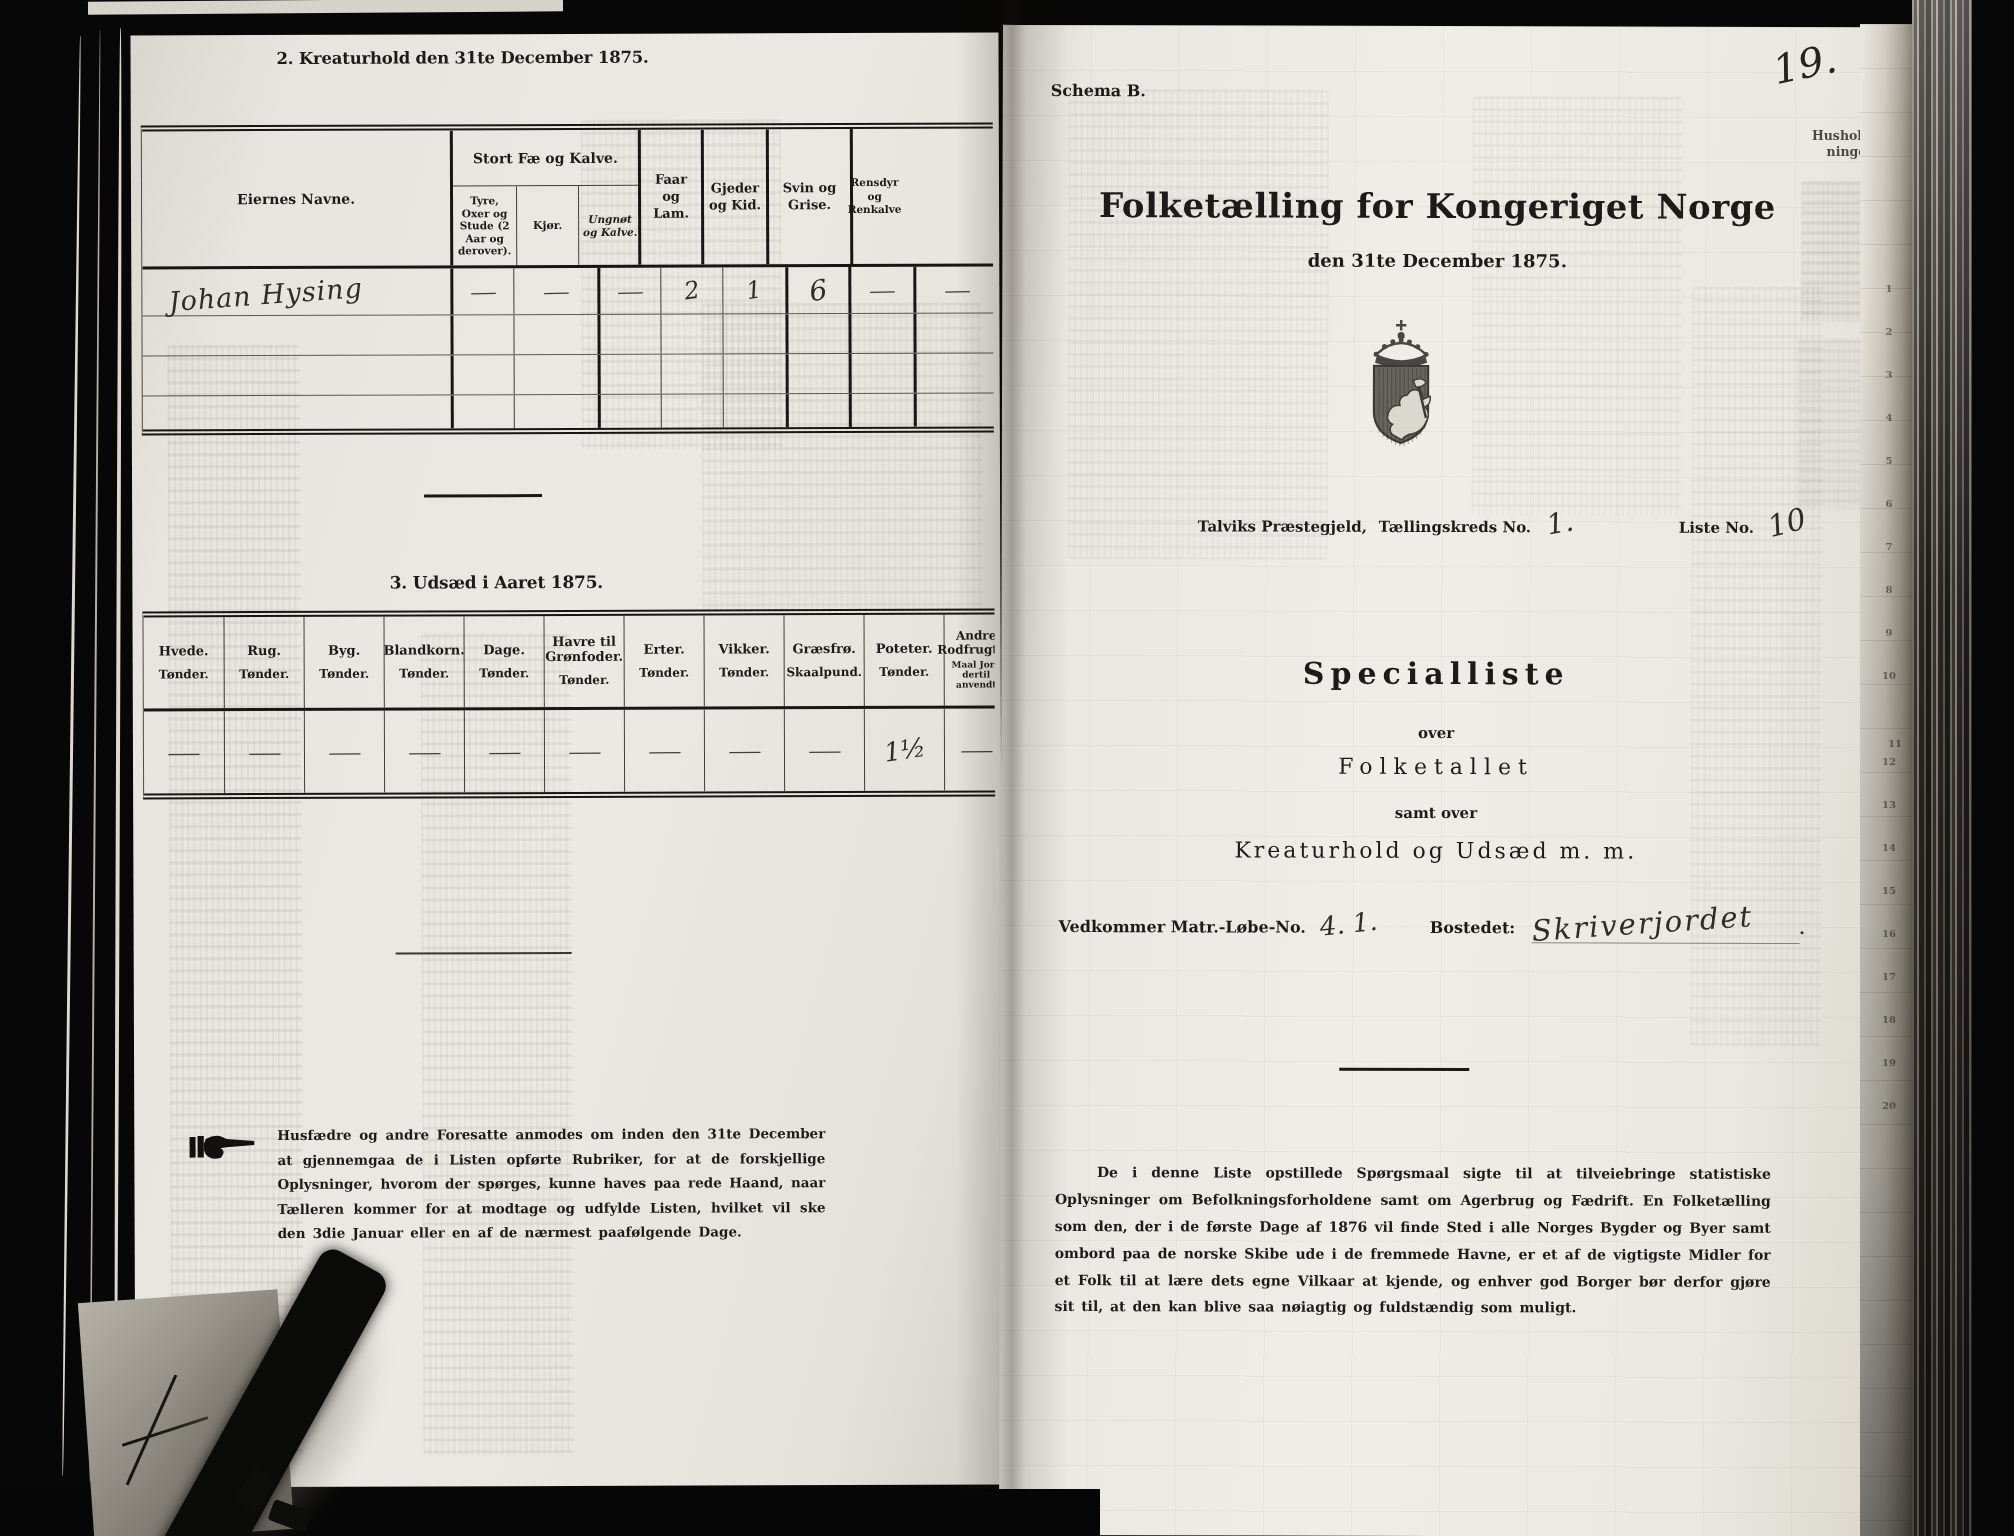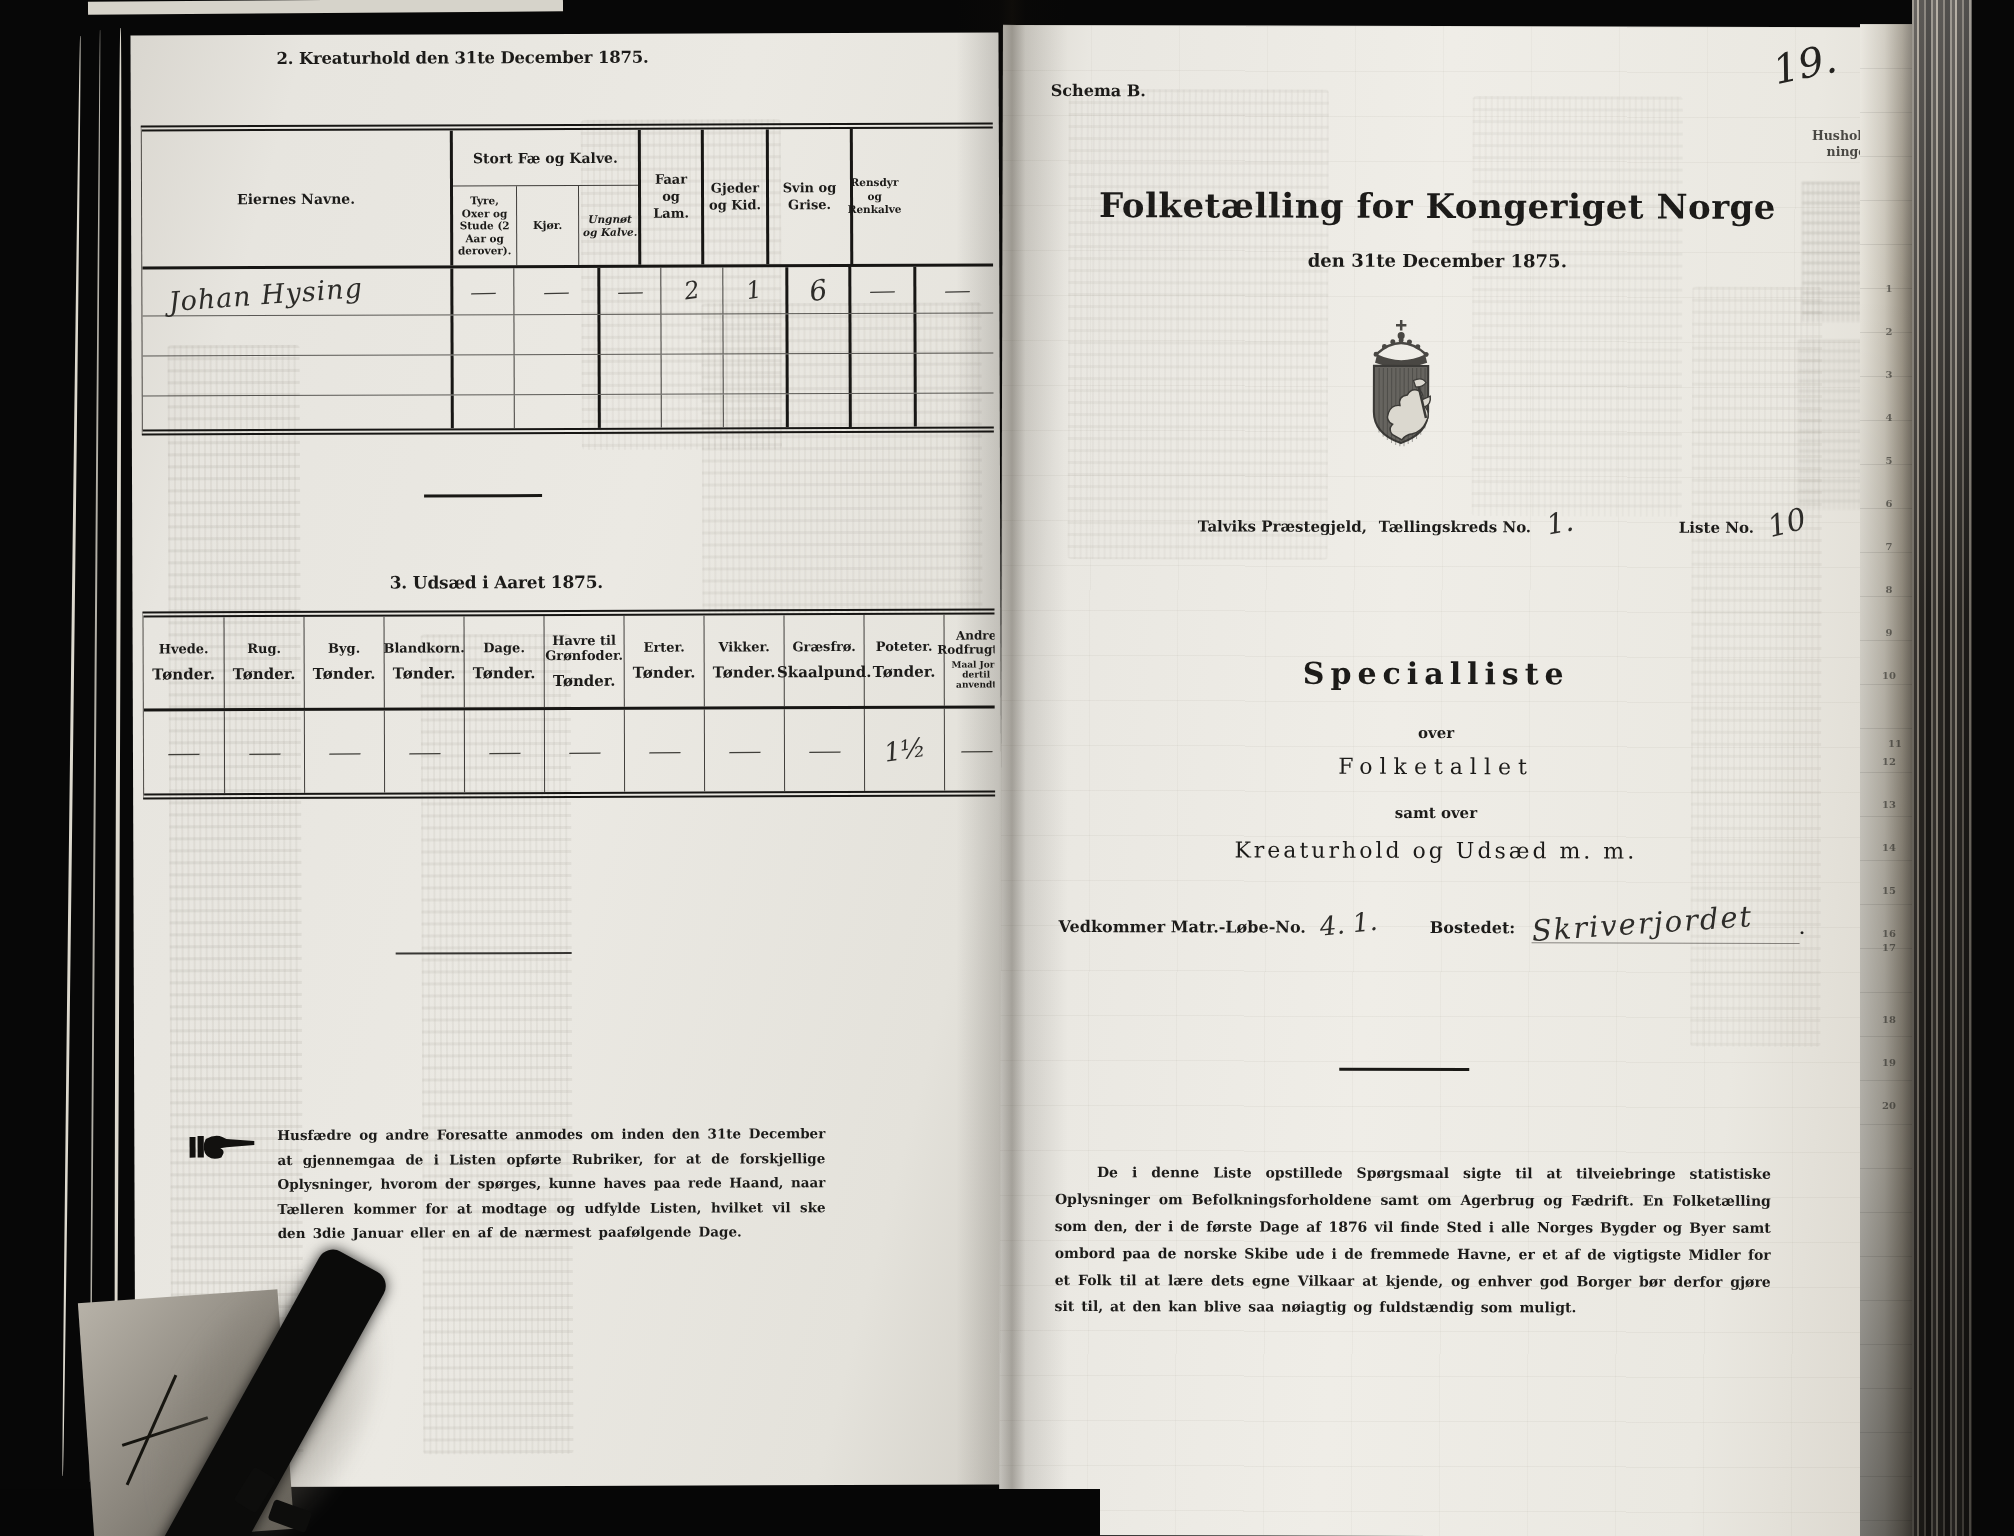"Tønder." .t3-col .unit { font-size: 15px -> 12px }
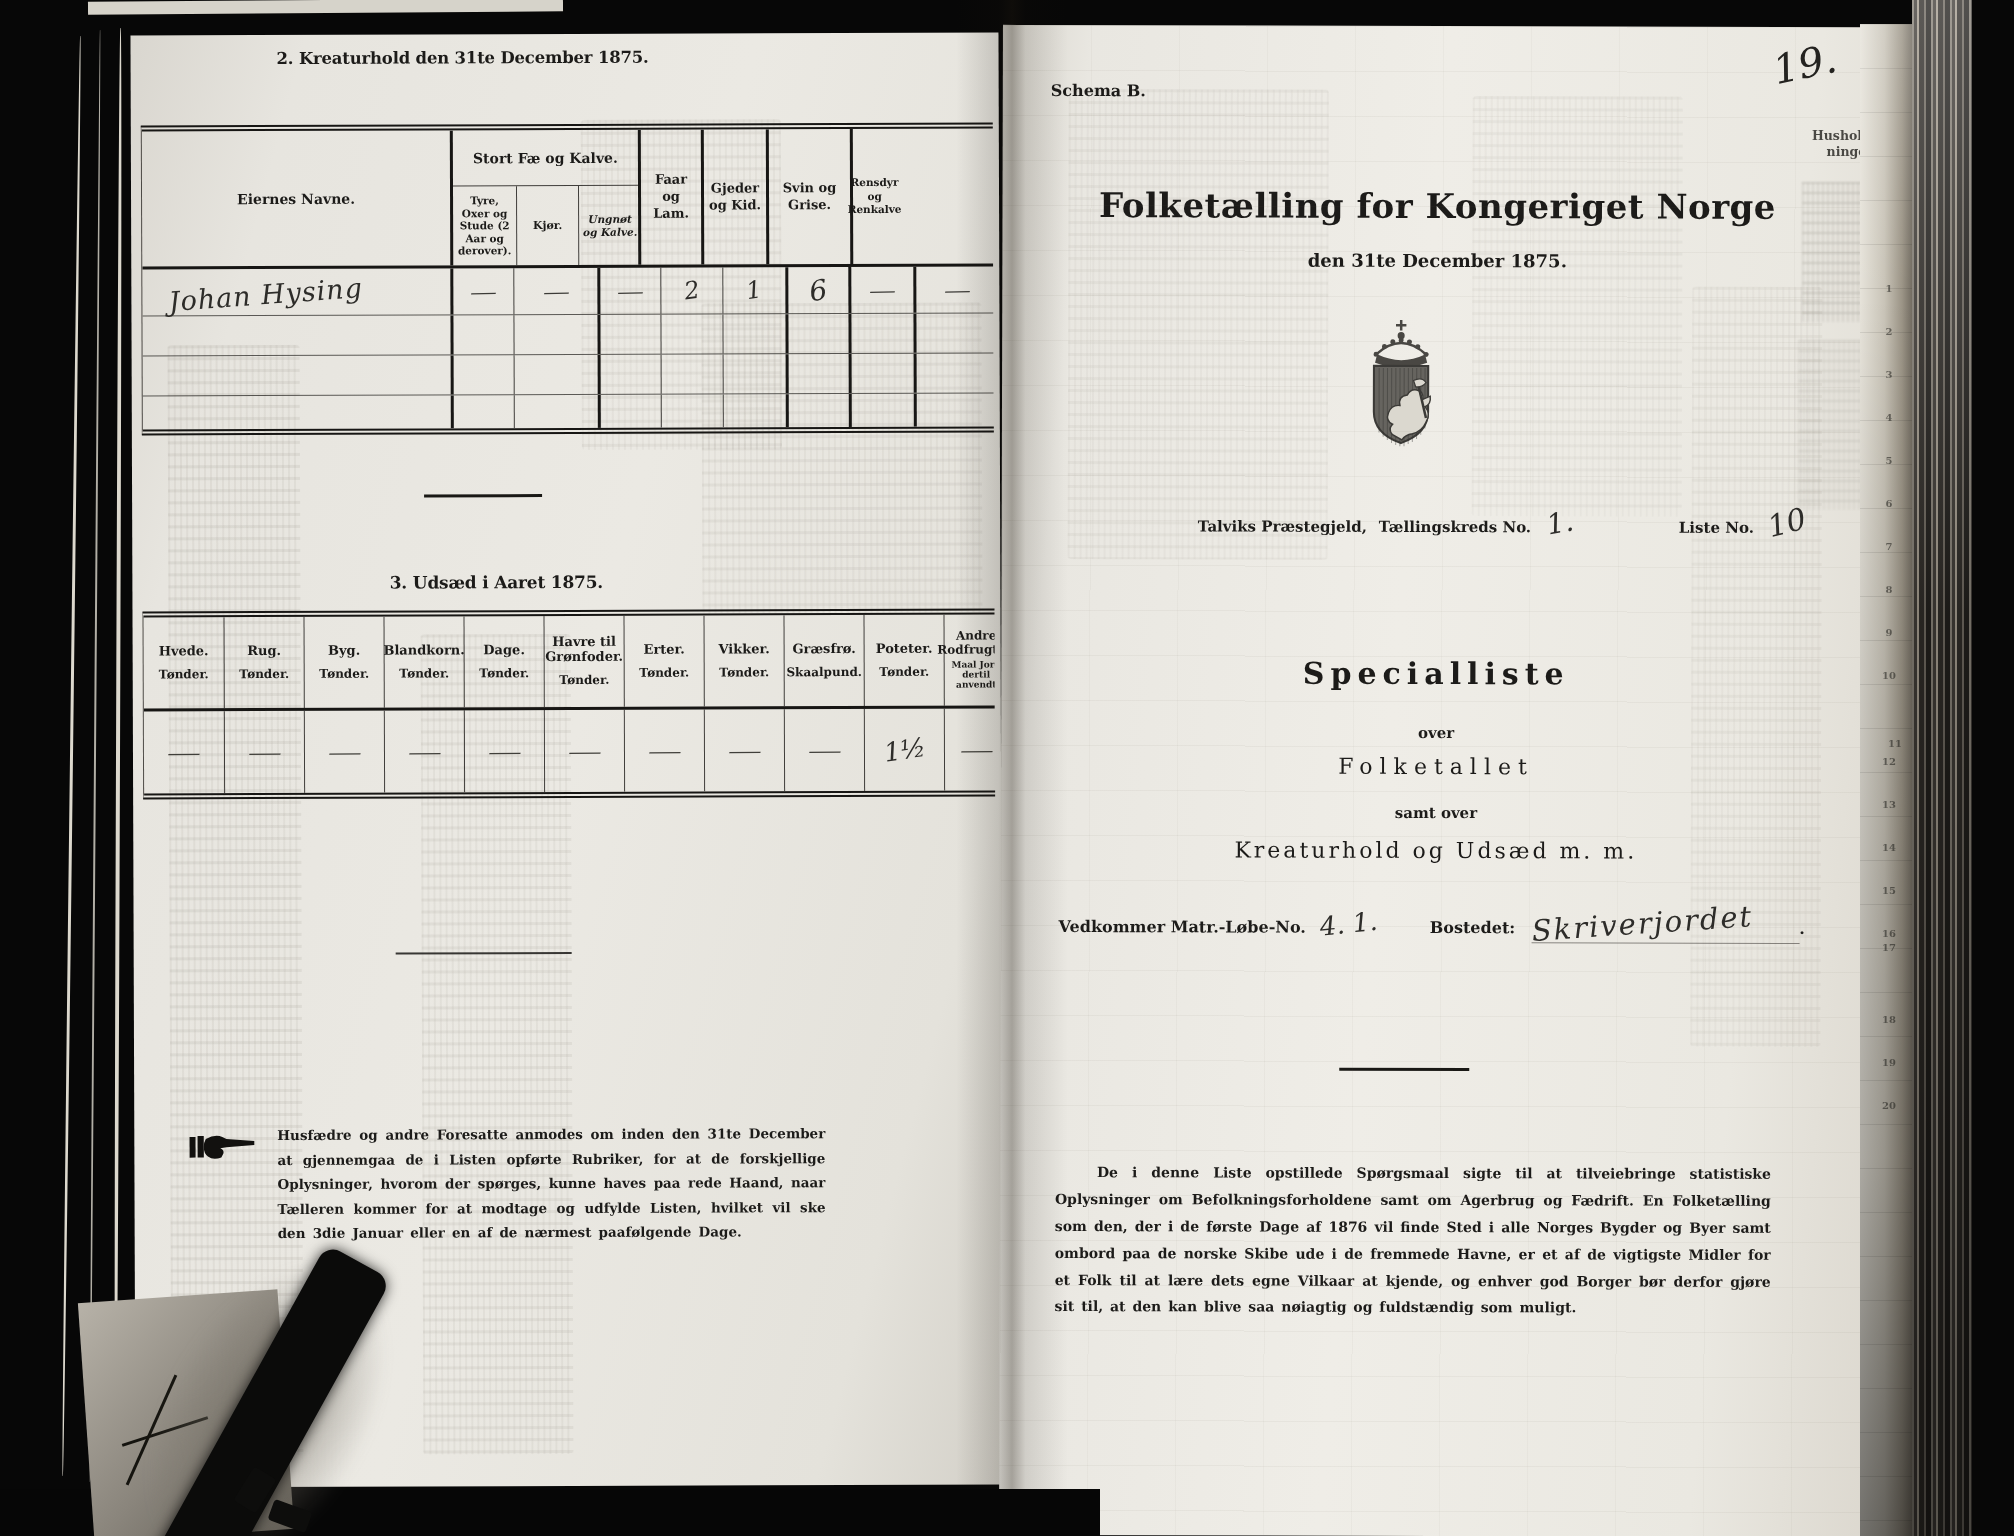"17" span.edge-num { top: 942px -> 971px }
